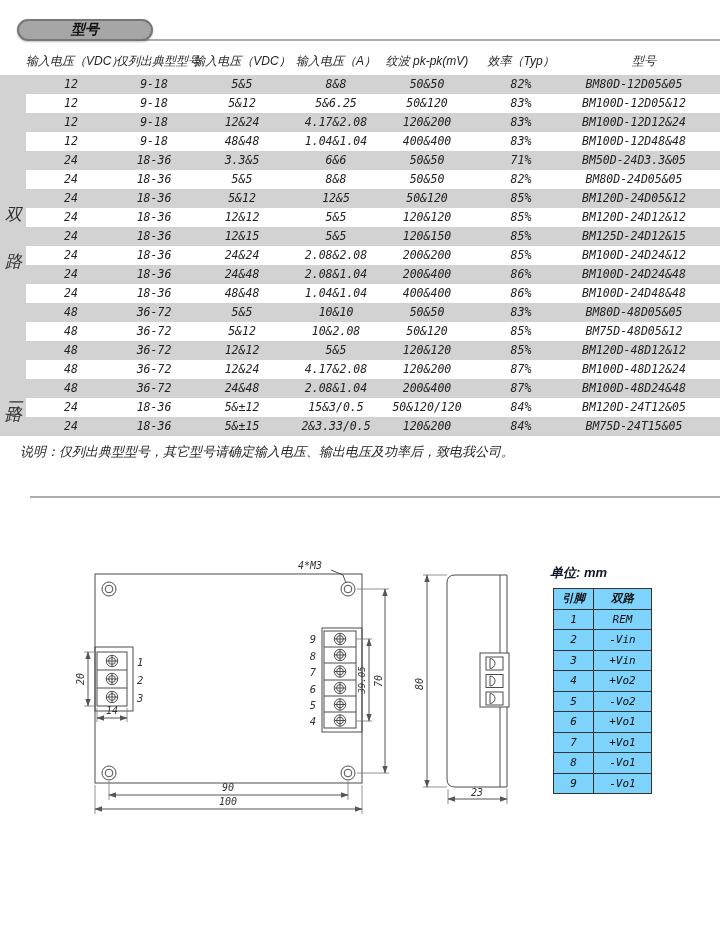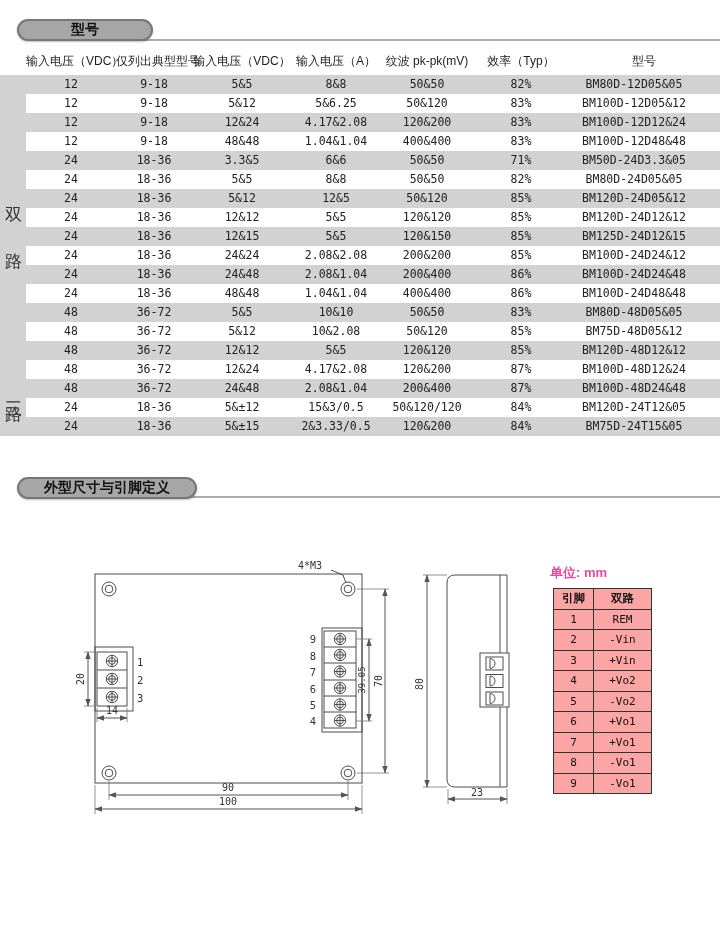"型号" .page { font-style: none -> italic }
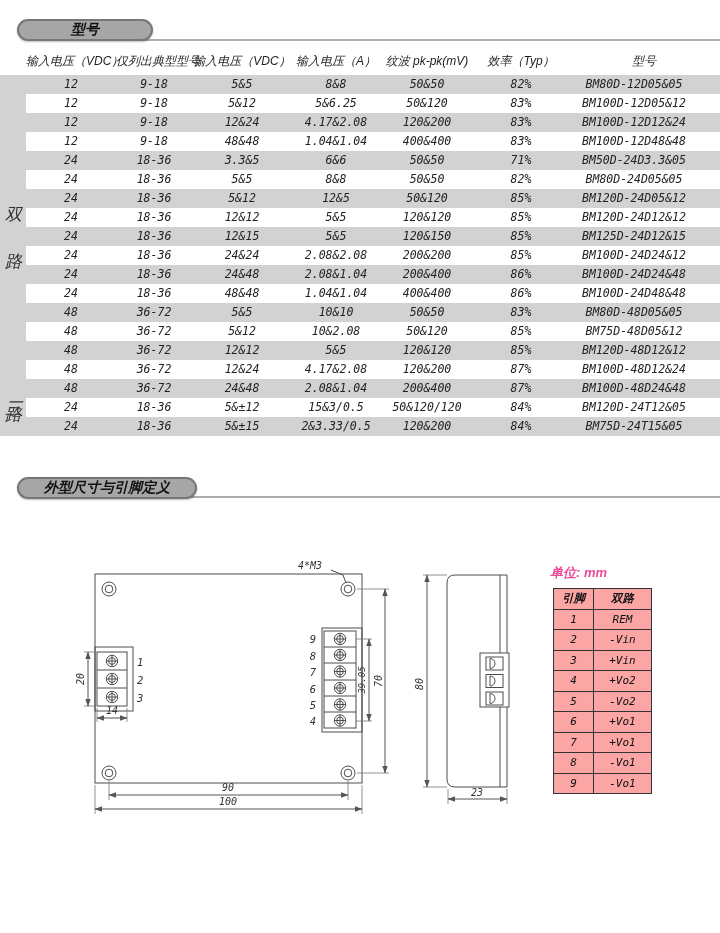"说明：仅列出典型型号，其它型号请确定输入电压、输出电压及功率后，致电我公司。" div.note { html: none -> <div>说明：仅列出典型型号，其它型号请确定输入电压、输出电压及功率后，致电我公司。</div> }
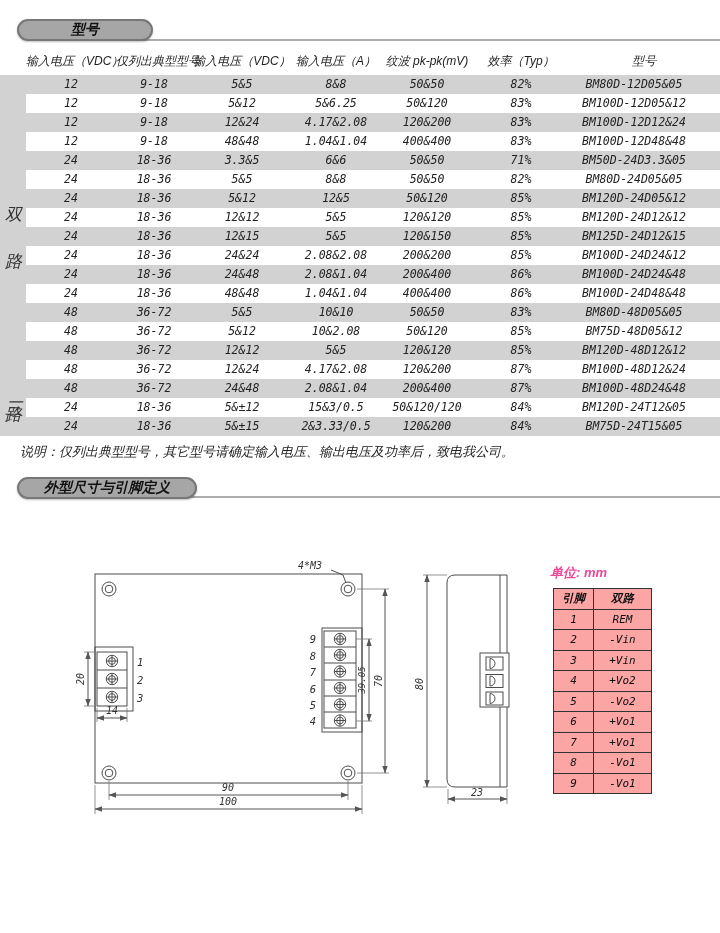"外型尺寸与引脚定义" div.pill { html: <div> <span>外型尺寸与引脚定义</span> </div> -> none }
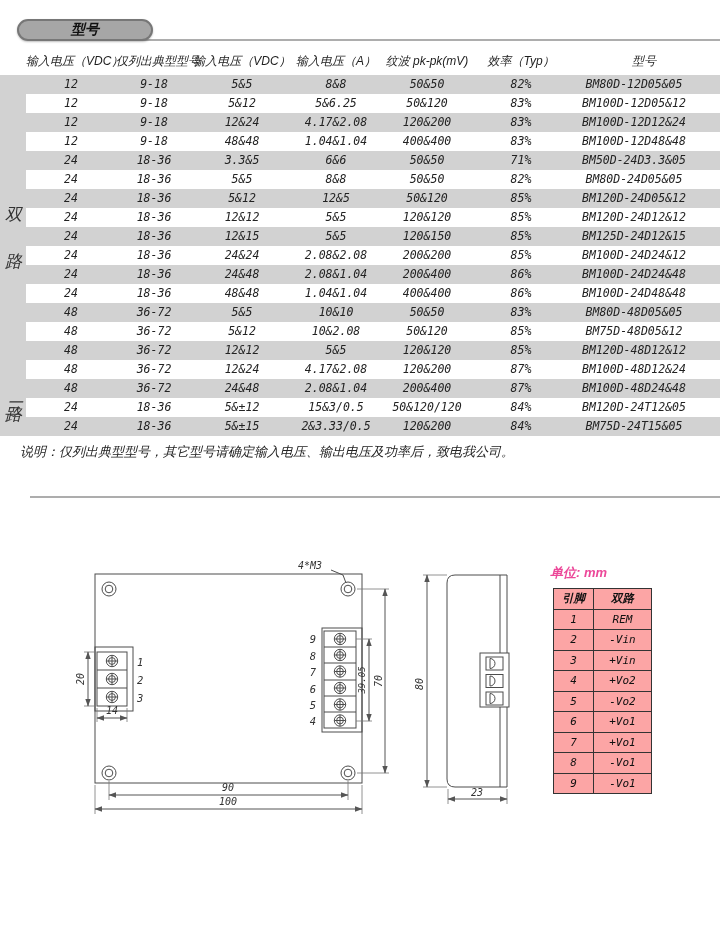"单位: mm" .unit { color: #ec4899 -> #0f172a }
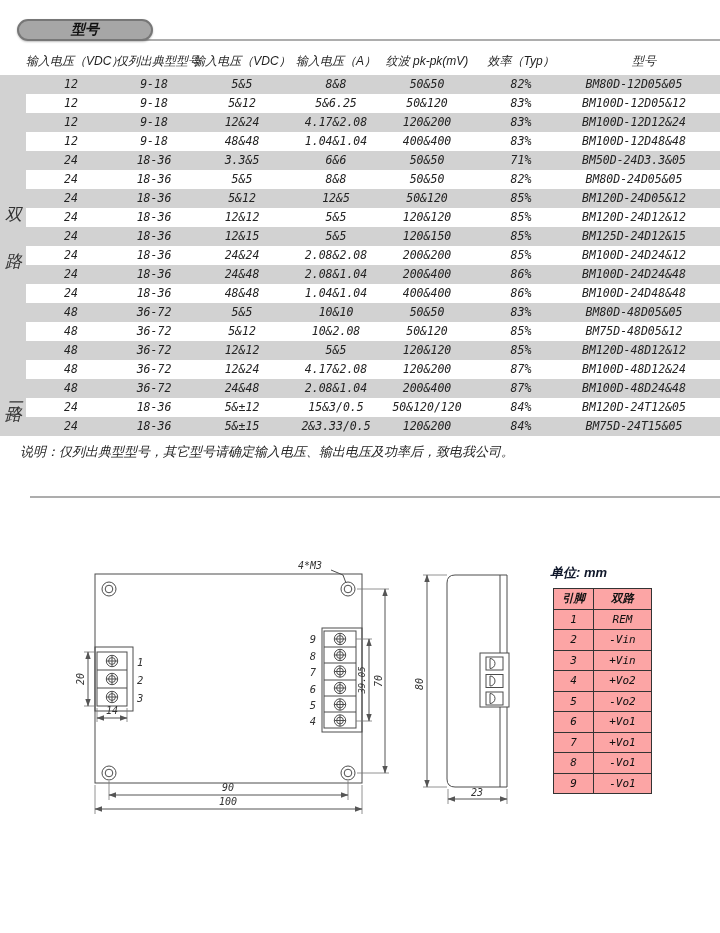"引脚" table.pins { background: #fca5a5 -> #7dd3fc }
